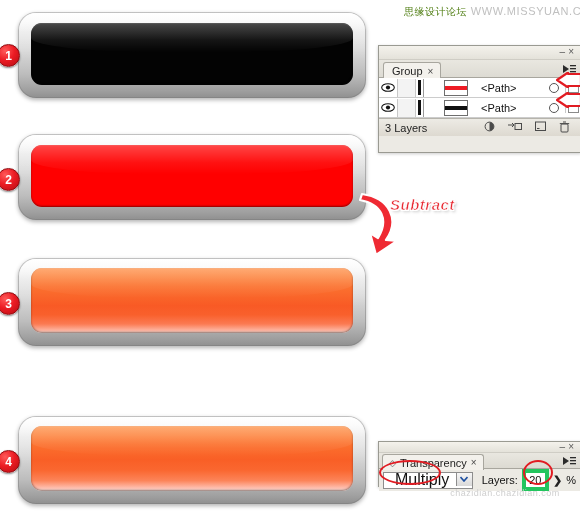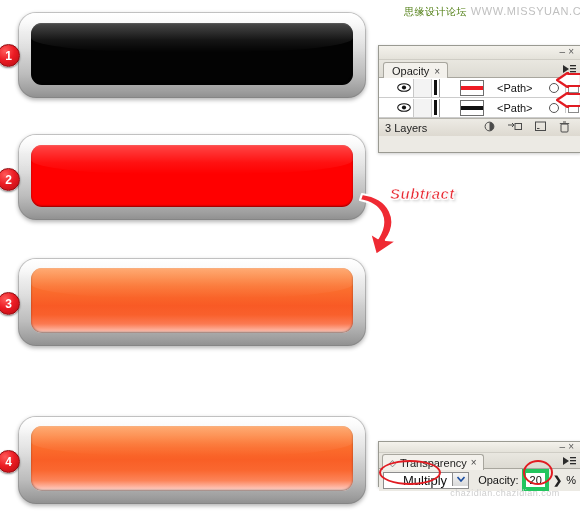"Opacity" span { text: Opacity -> Group }
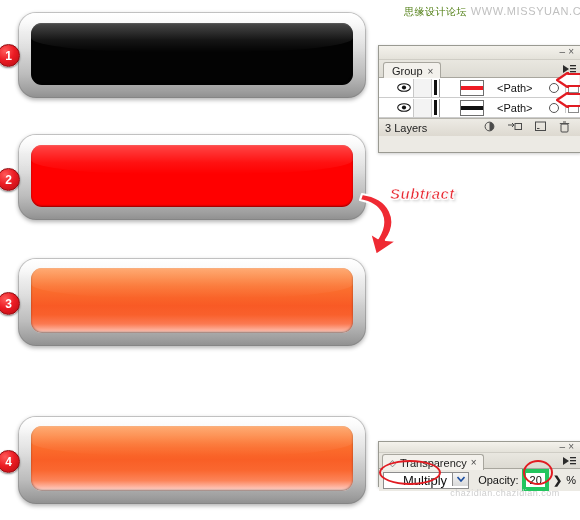"<Path>" .layer-row { padding-left: 16px -> none }
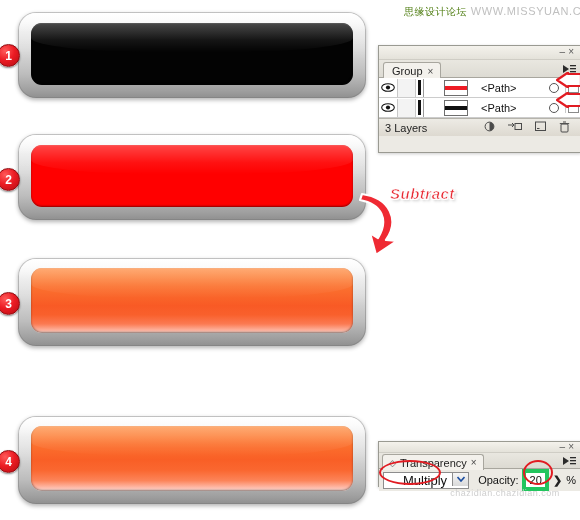"Subtract" .subtract-label { top: 185px -> 196px }
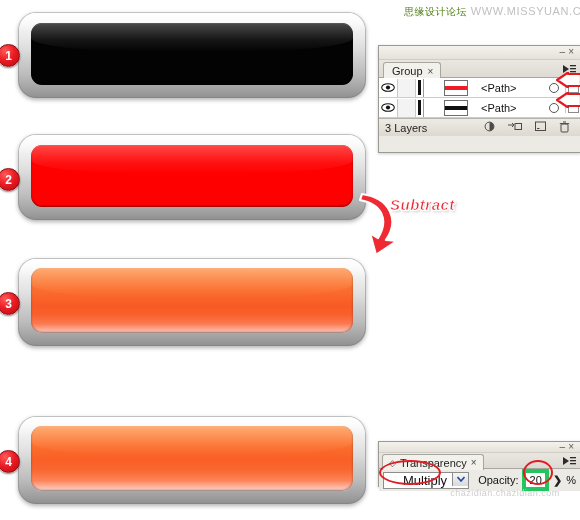"Multiply" .combo .txt { font-size: 13px -> 16px; padding-left: 19px -> 11px }
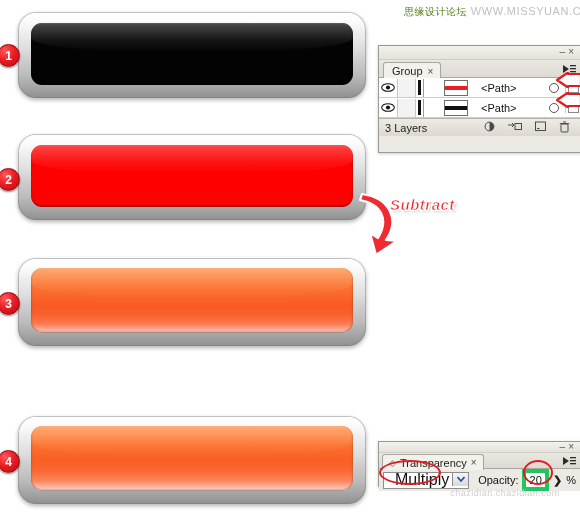"Opacity:" span.op-label { text: Opacity -> Layers }
